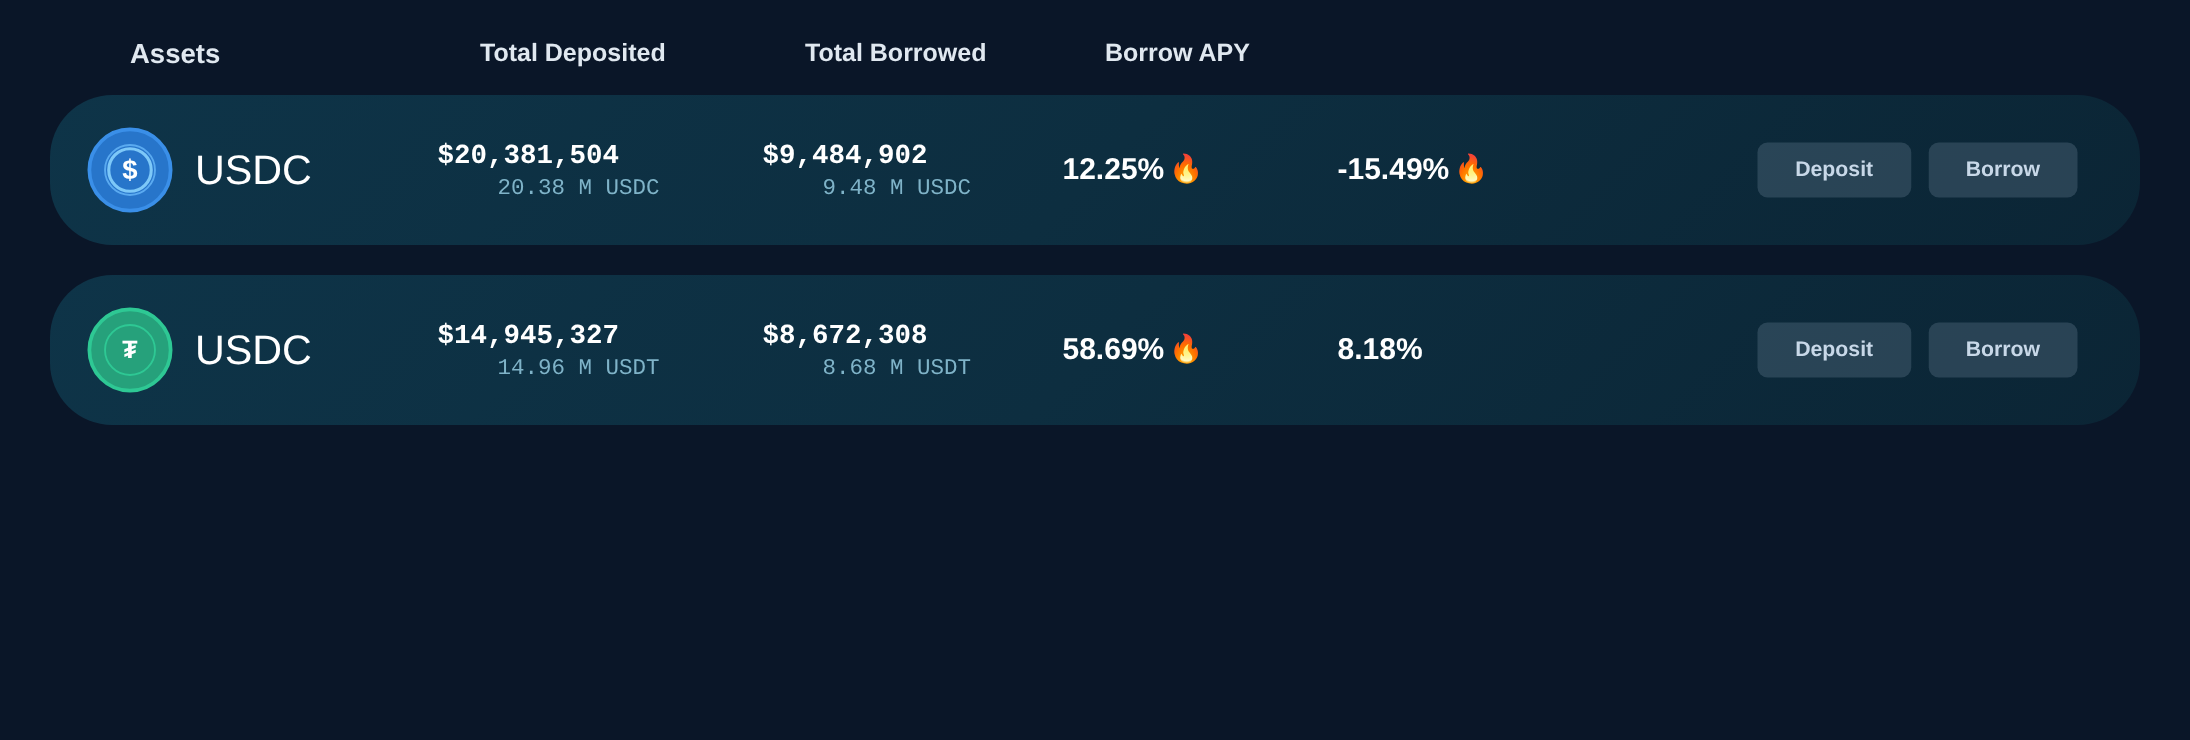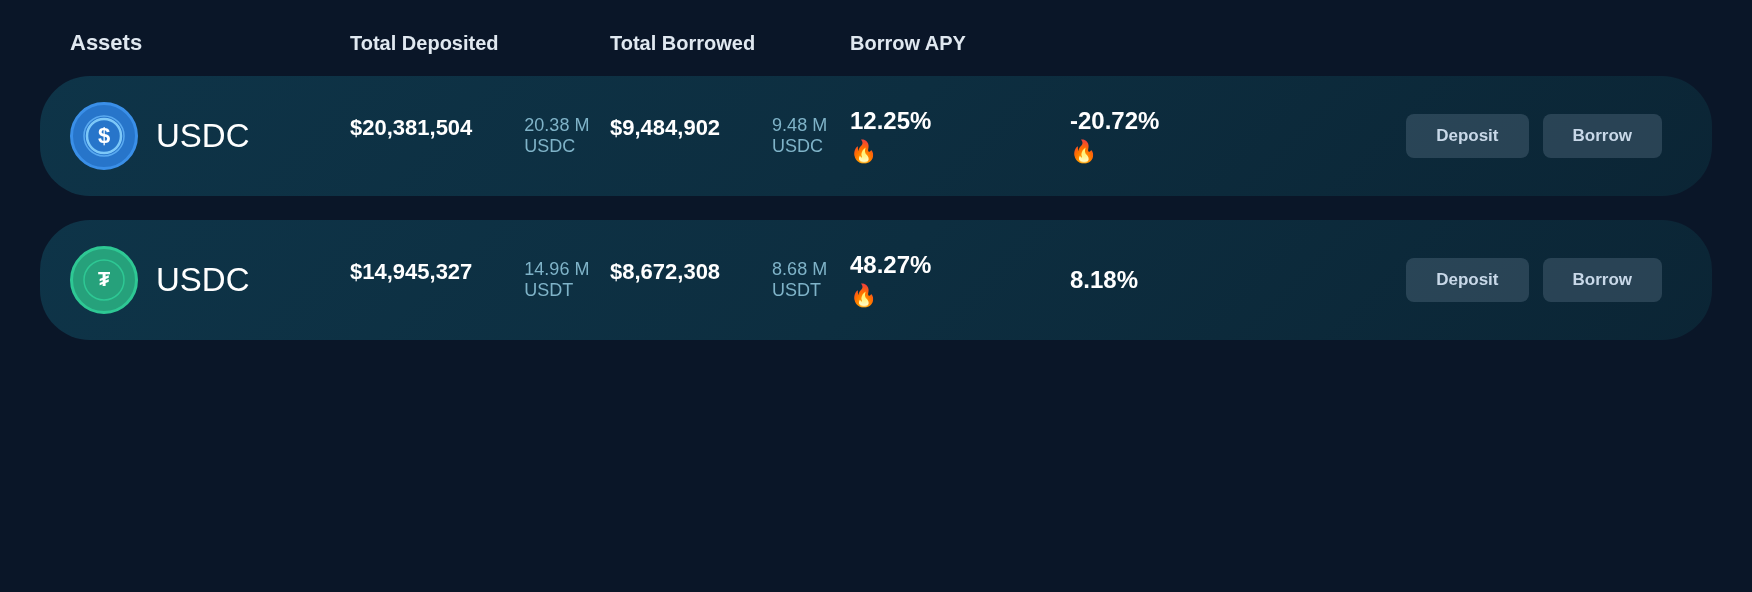"Assets" .header-cell { margin-left: none -> 34px }
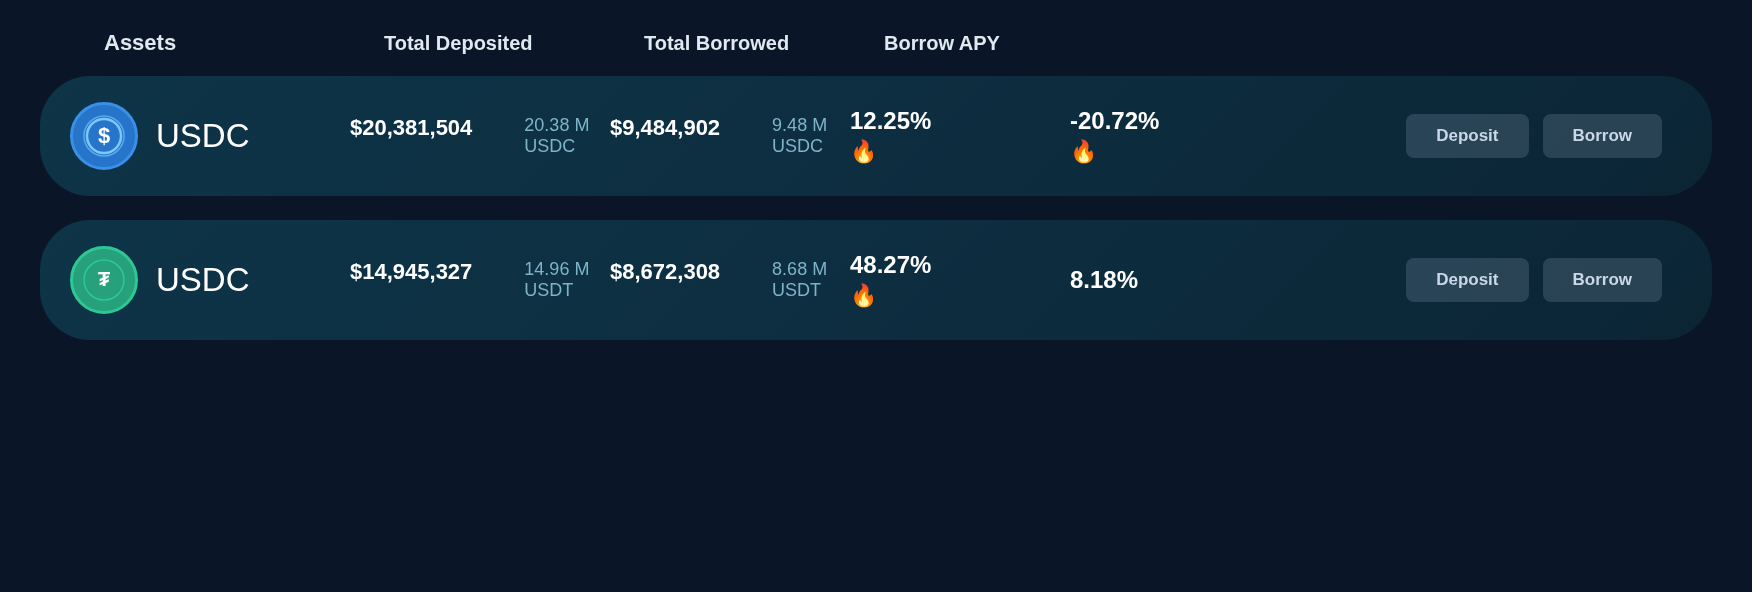"$20,381,504" .value-cell { flex-direction: row -> column; font-family: none -> Liberation Mono, monospace }
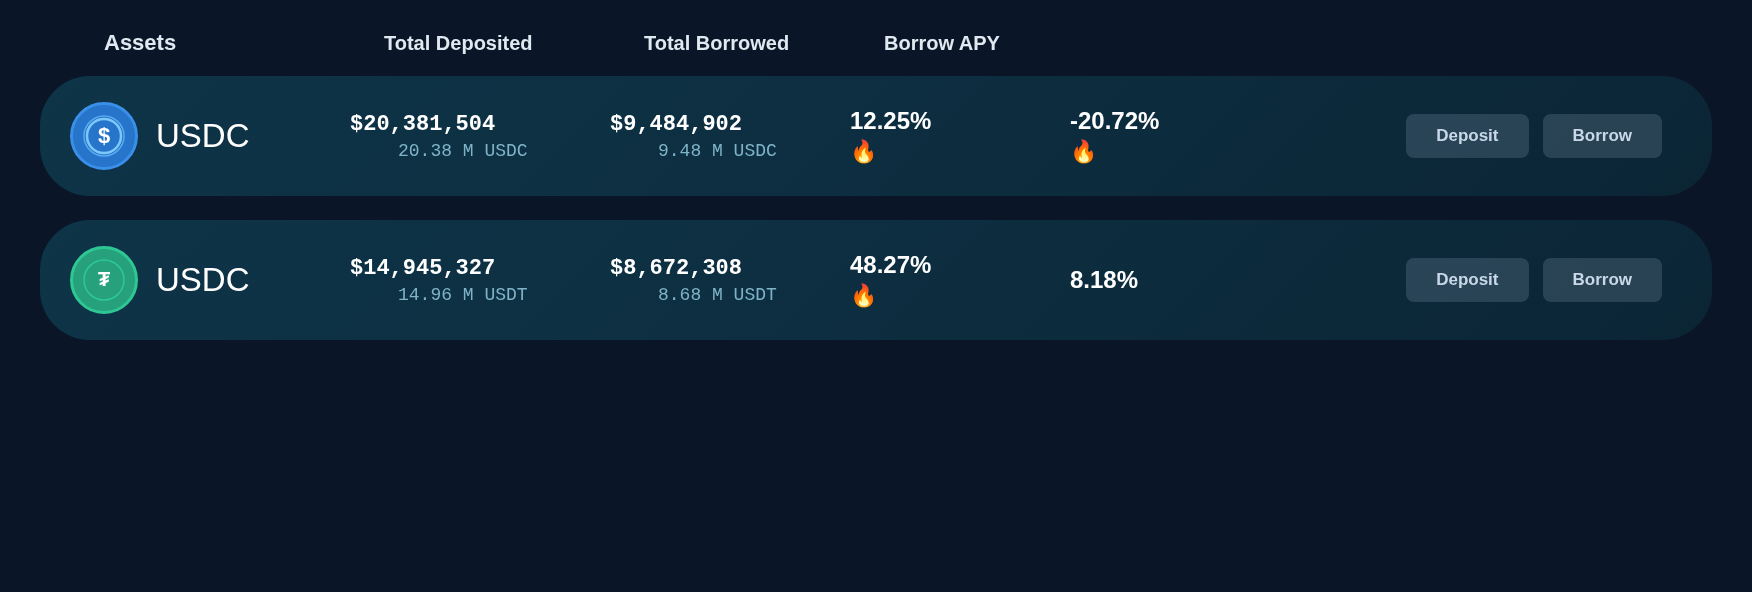"12.25%" .apy-cell { flex-direction: column -> row }
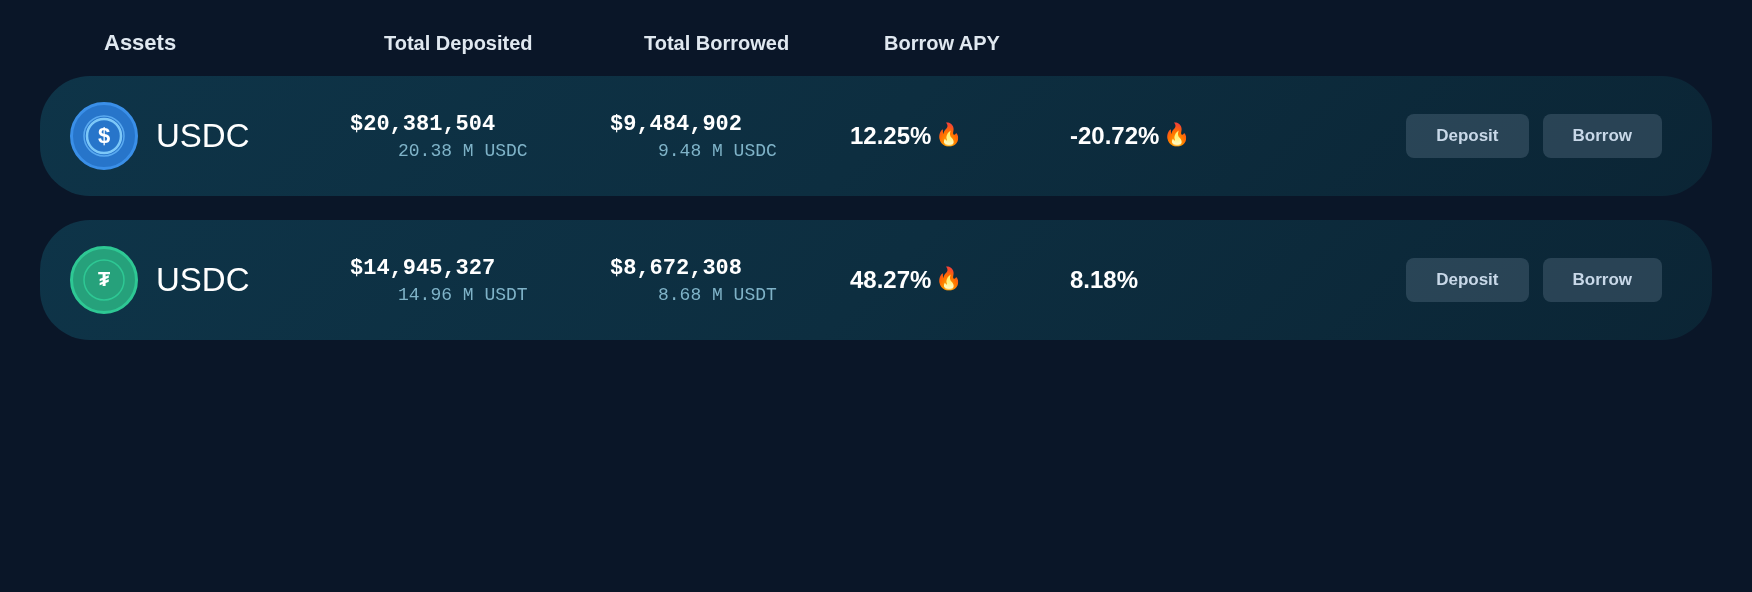"-20.72%" span.apy-value { text: -20.72% -> -15.49% }
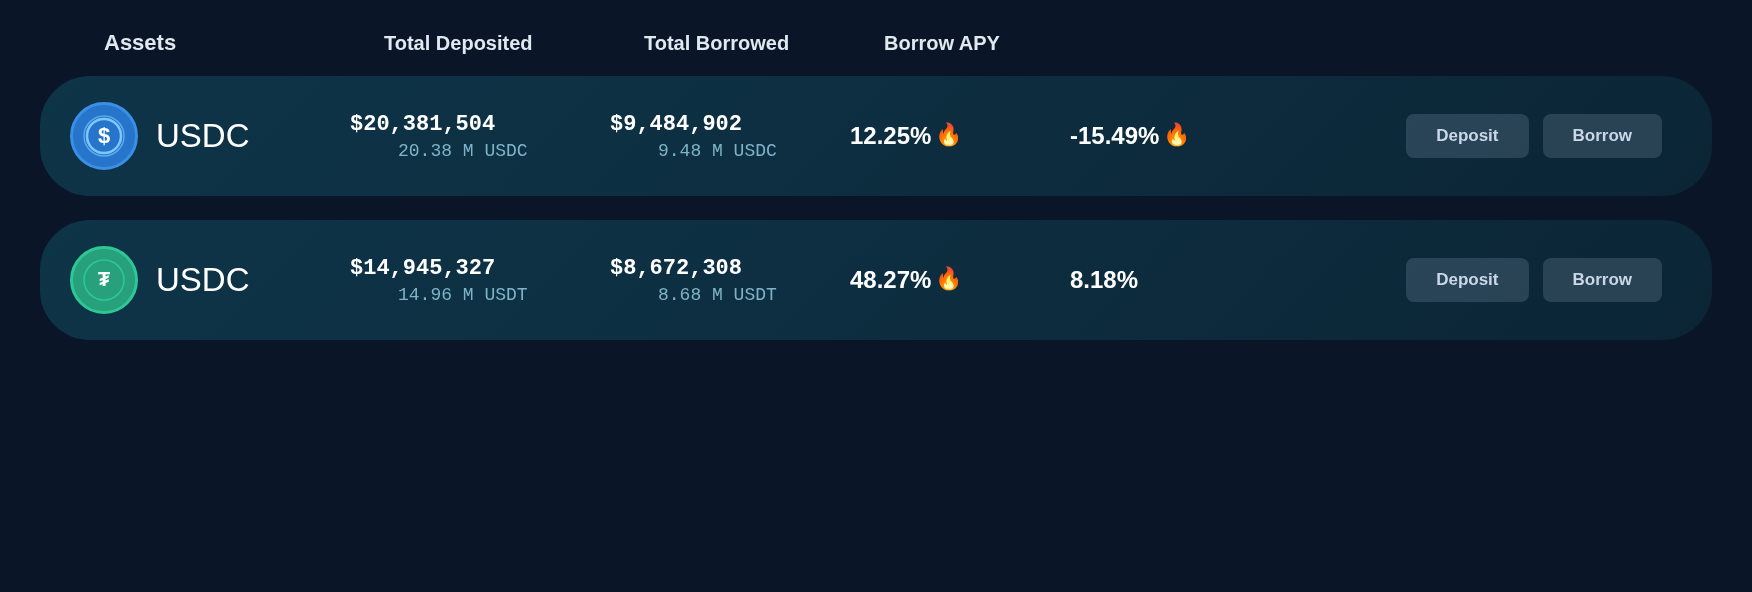"48.27%" span.apy-value { text: 48.27% -> 58.69% }
